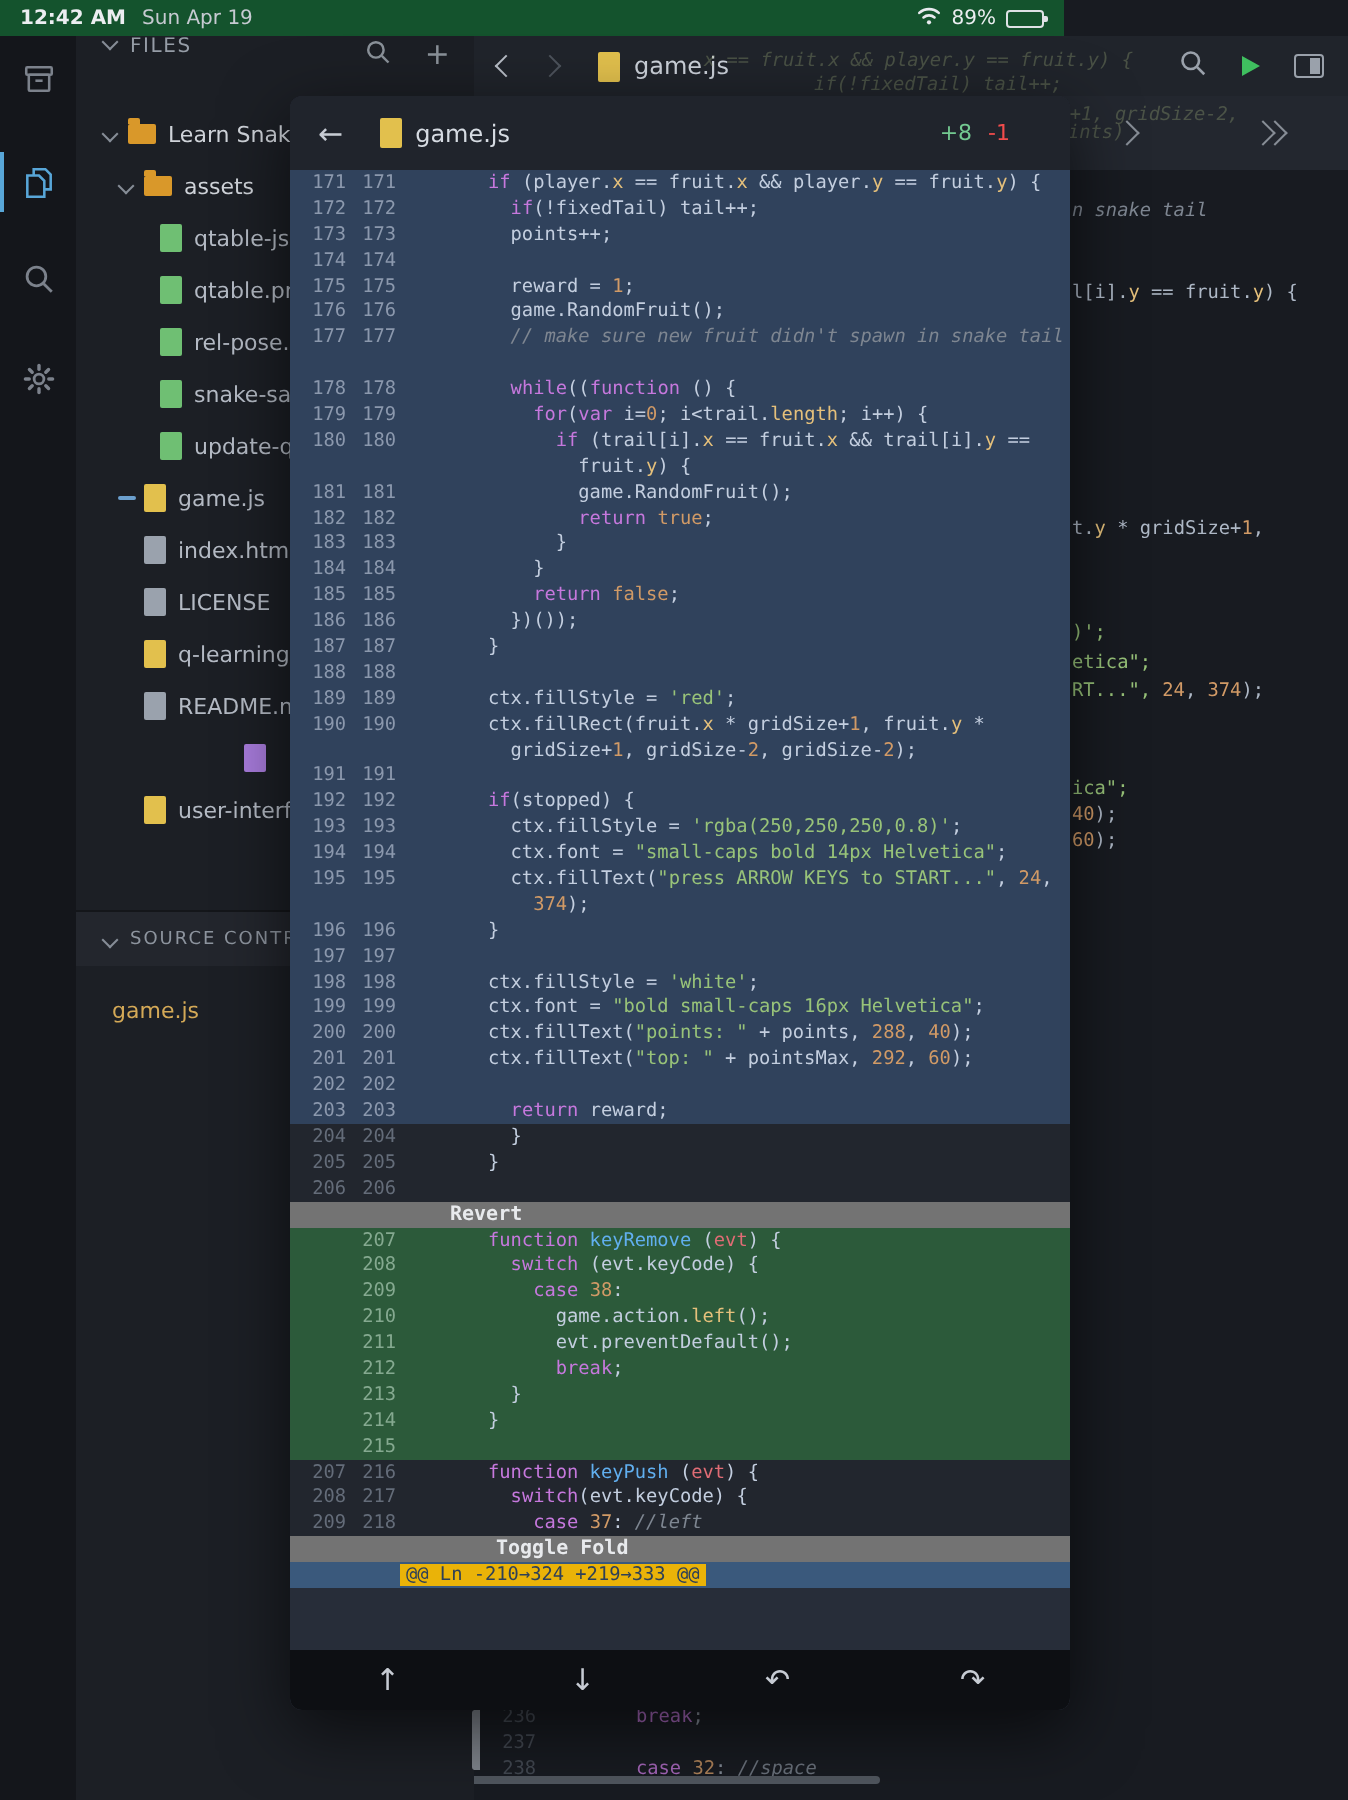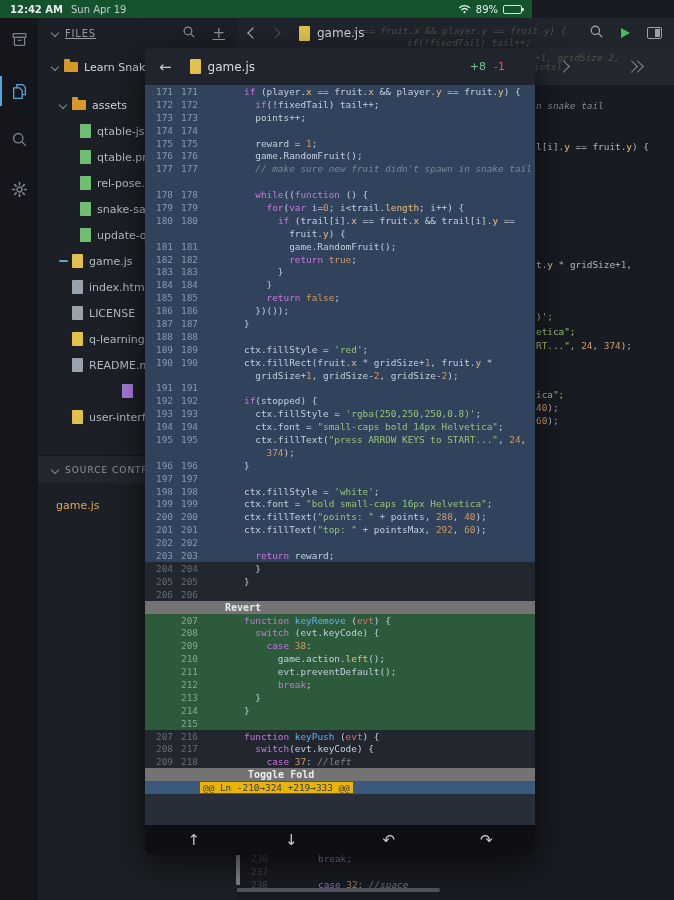"FILES" .explorer-header { align-items: center -> flex-start; text-decoration: underline -> none }
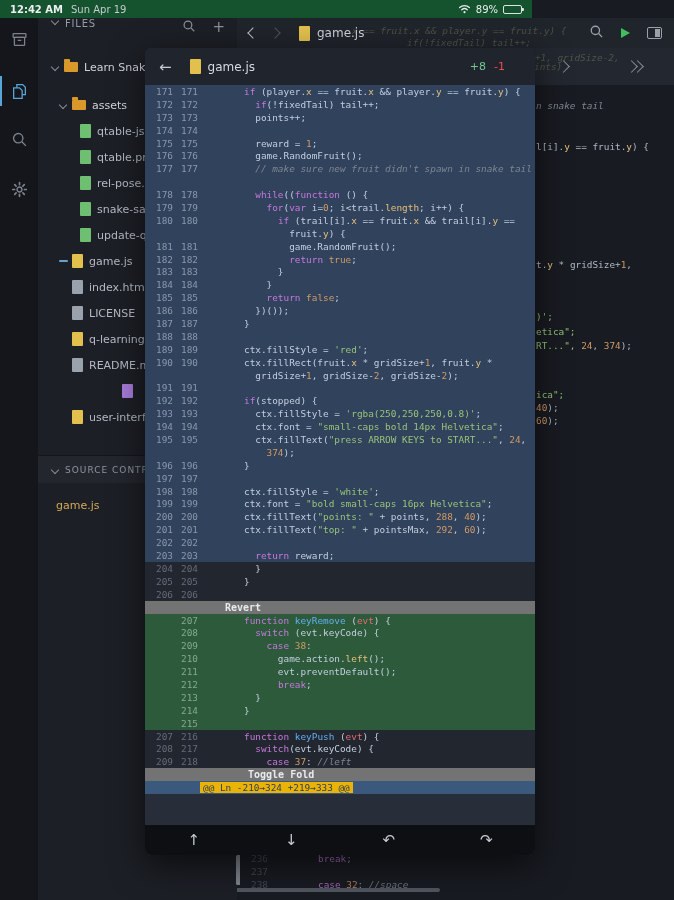"assets" div.tree-row { margin-top: 12px -> none }
